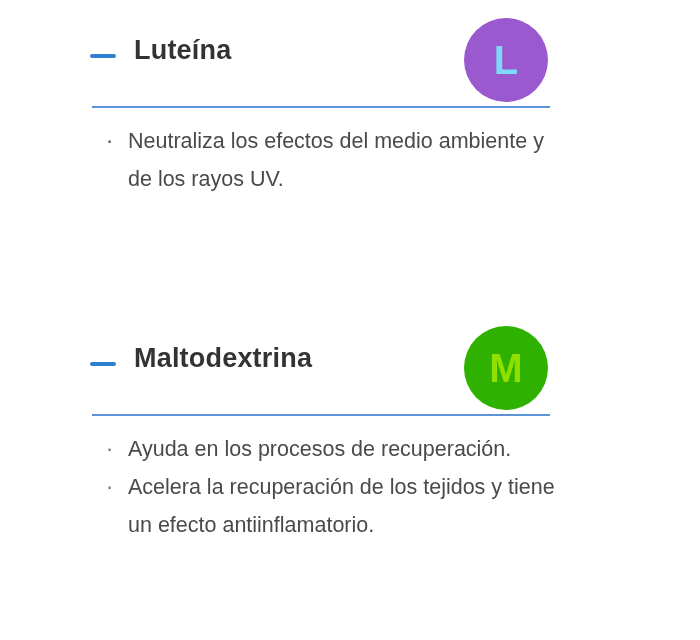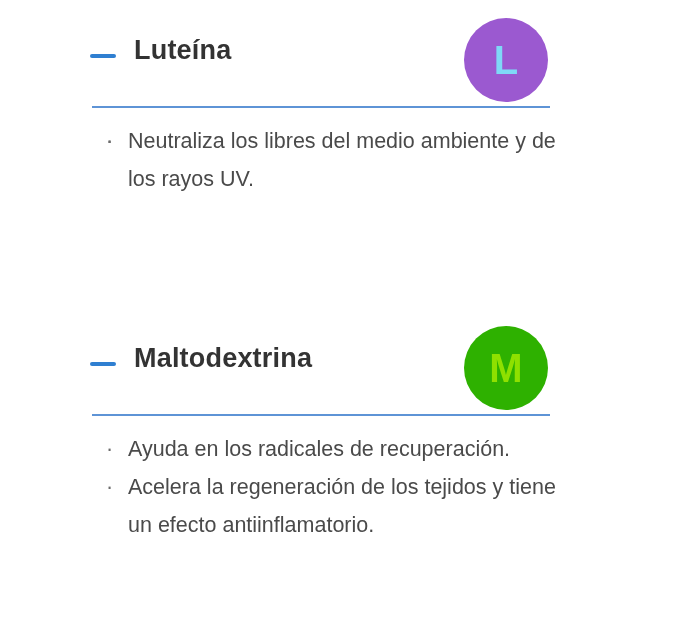"Neutraliza los libres del medio" span { text: libres -> efectos }
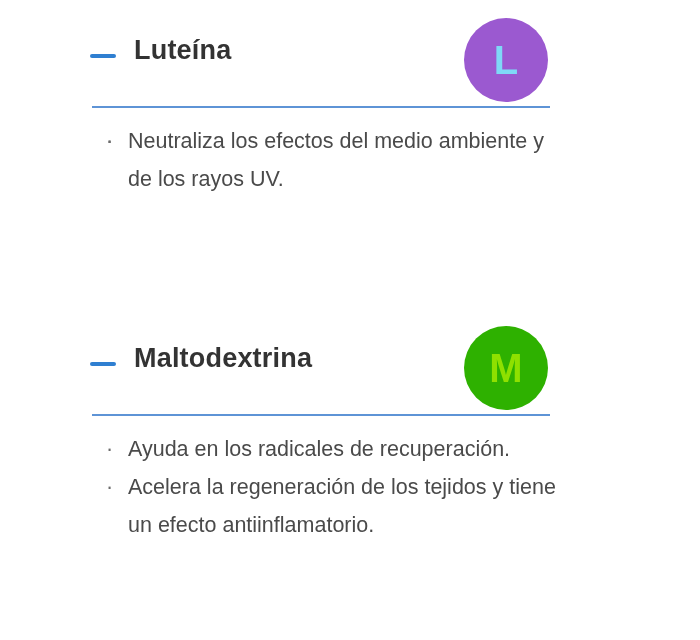"Ayuda en los radicales de" span { text: radicales -> procesos }
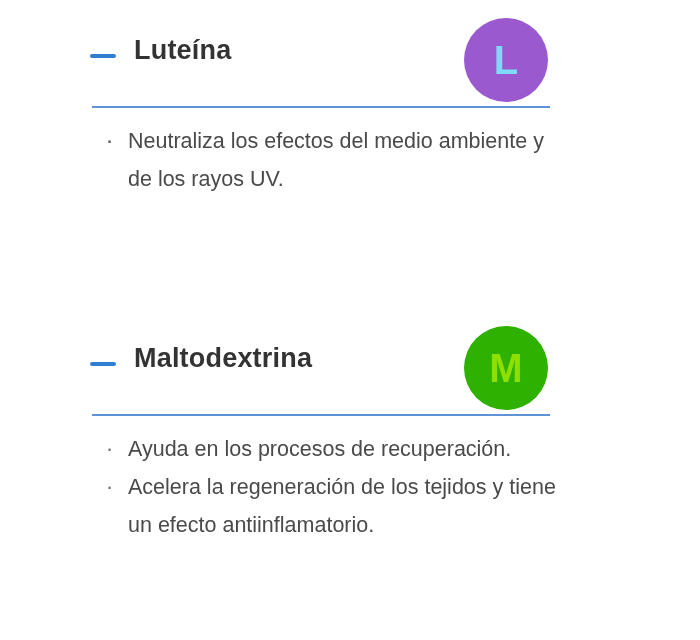"Acelera la regeneración de los" span { text: regeneración -> recuperación }
